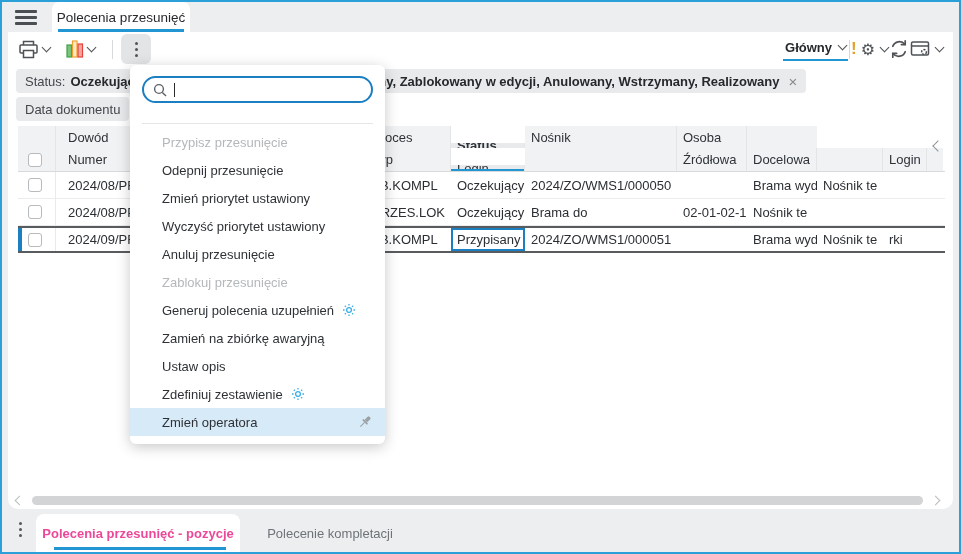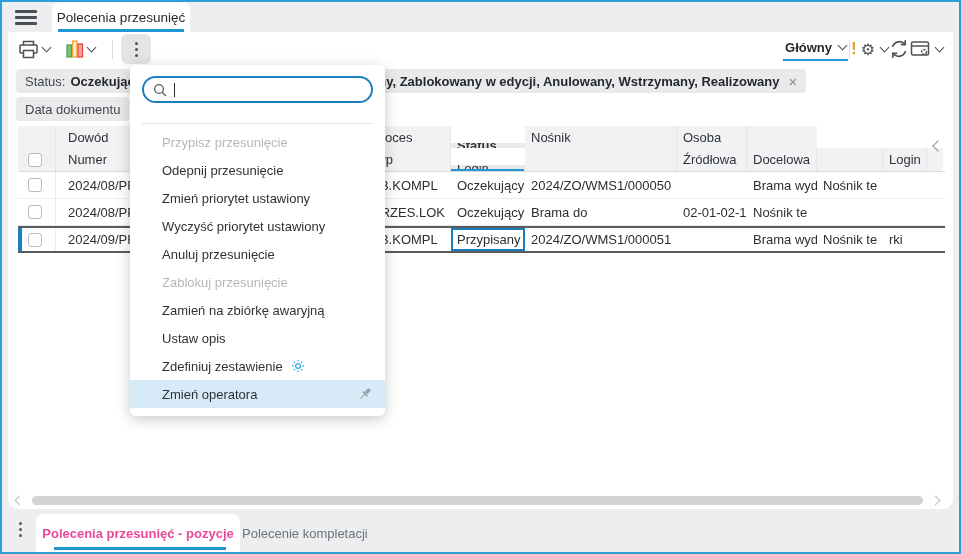"Generuj polecenia uzupełnień" div.mitem { html: none -> <div> <span>Generuj polecenia uzupełnień</span> <span> <svg> <circle></circle> <path></path> </svg> </span> </div> }
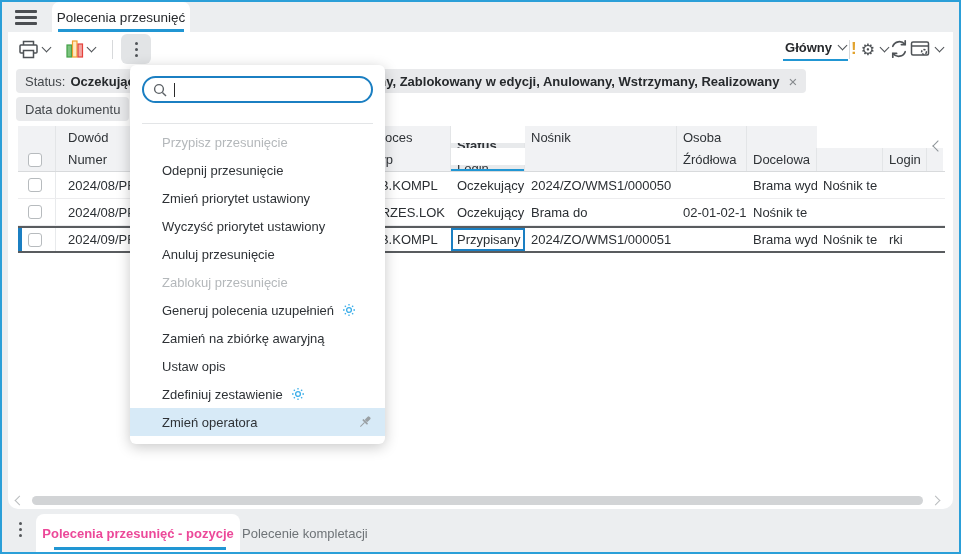"Polecenie kompletacji" .btab2 { justify-content: none -> center }
